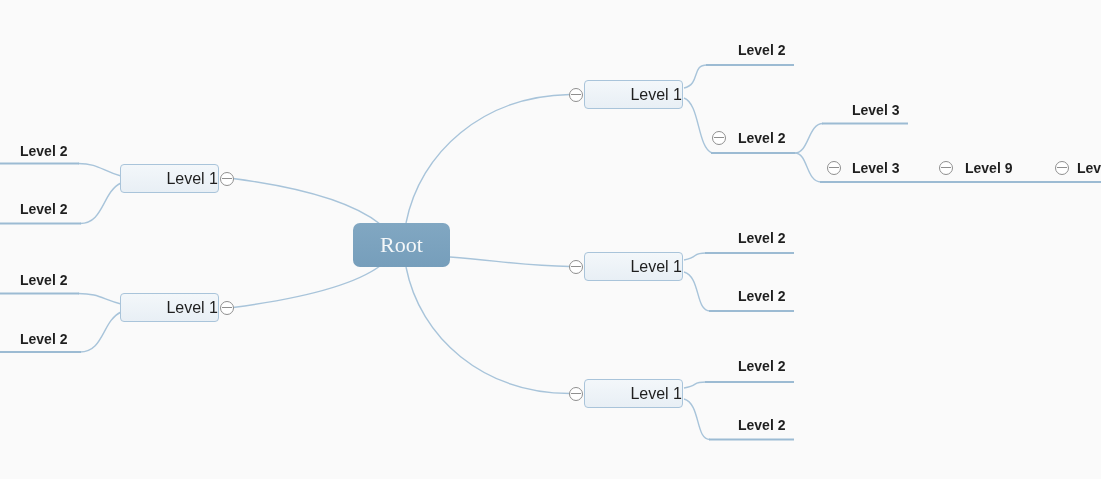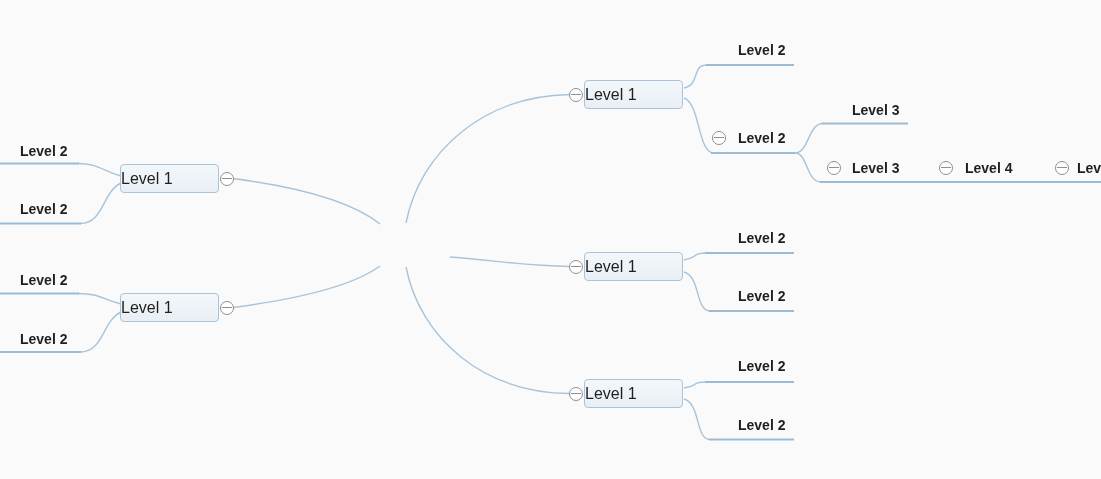"Level 1" .node-box { text-align: left -> right }
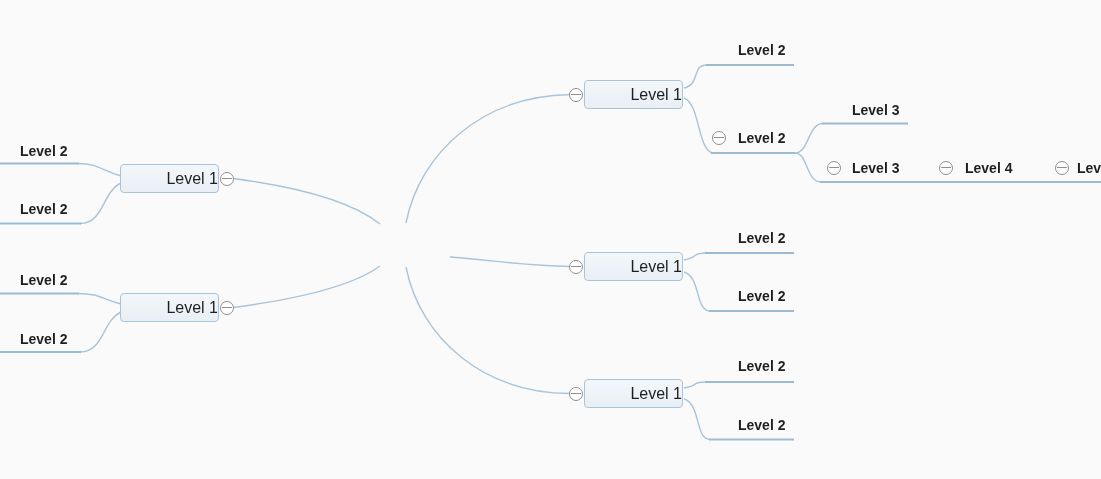"Level 4" span.leaf-label { text: 4 -> 9 }
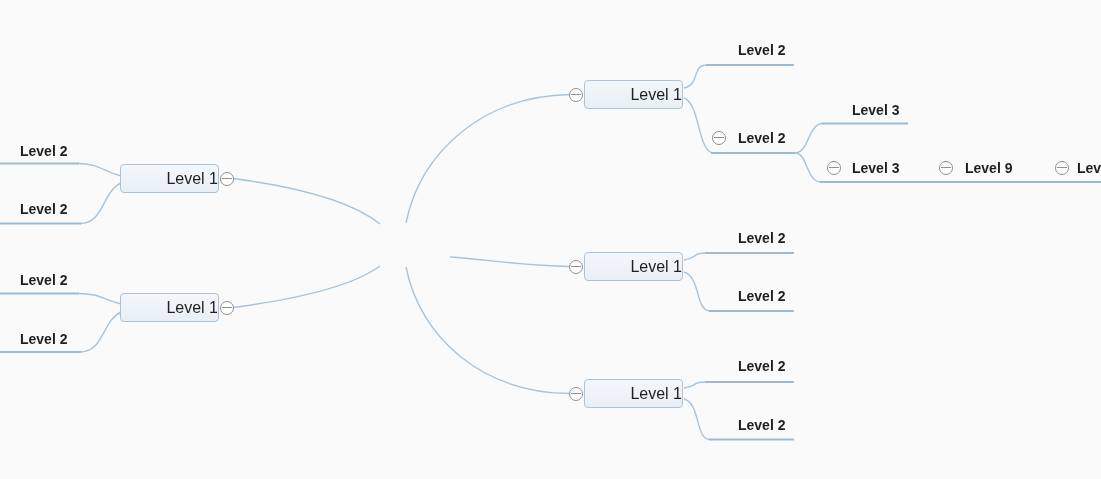"Root" div.root-box { html: none -> <div>Root</div> }
